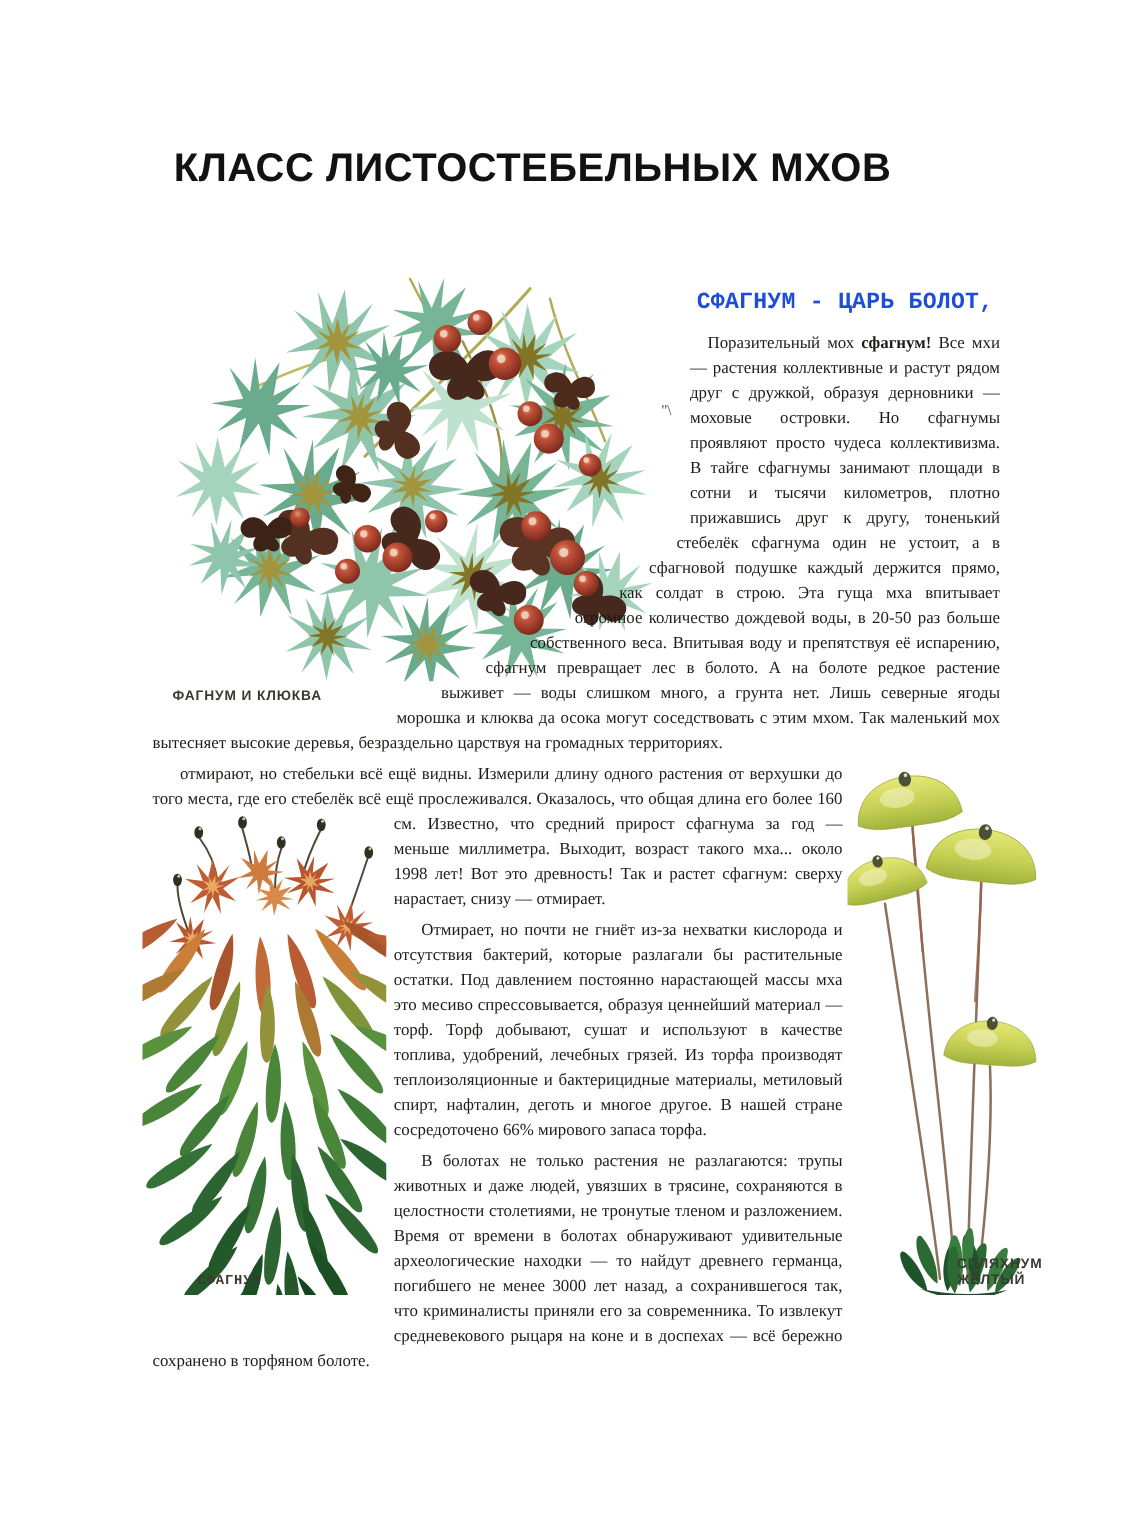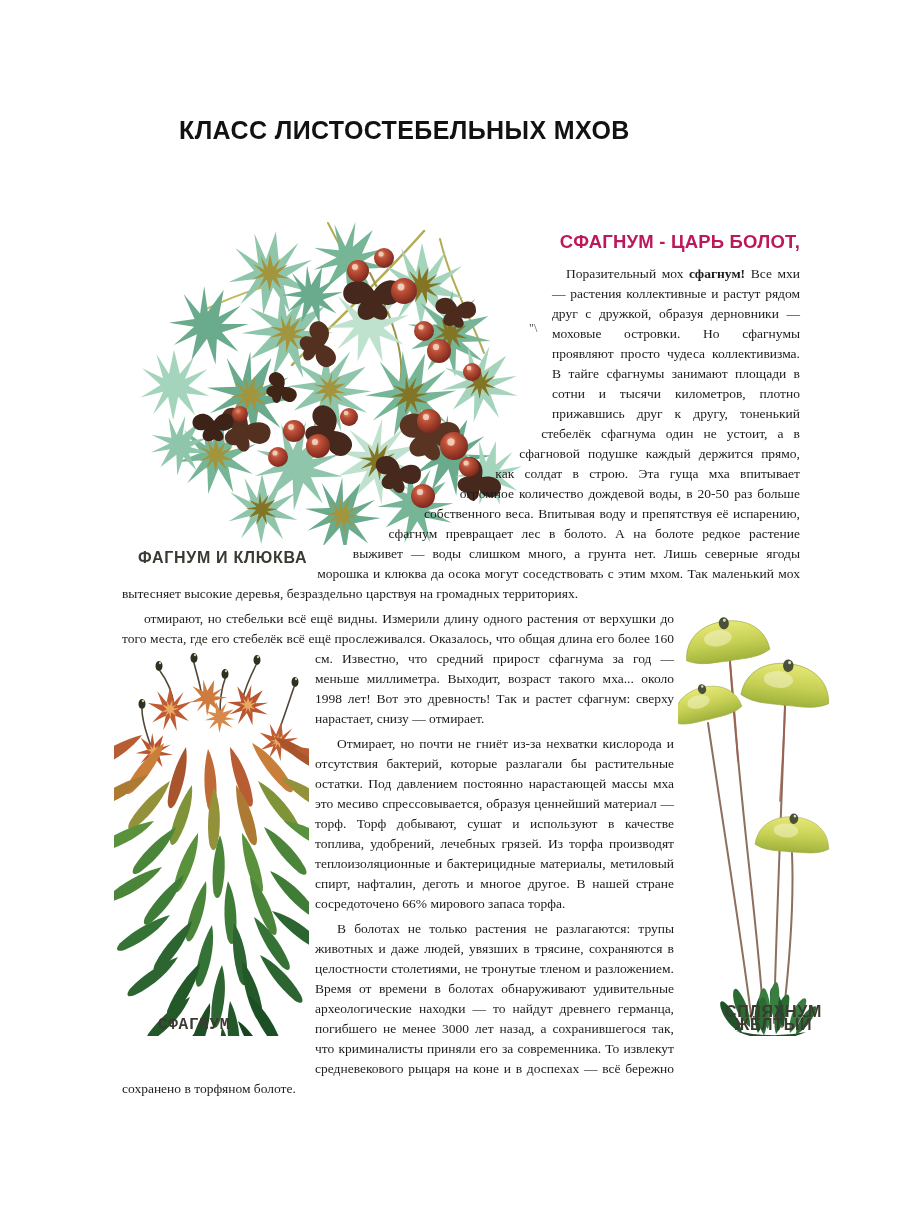"КЛАСС ЛИСТОСТЕБЕЛЬНЫХ МХОВ" .page-title { font-size: 25px -> 32px; margin-left: 40px -> none }
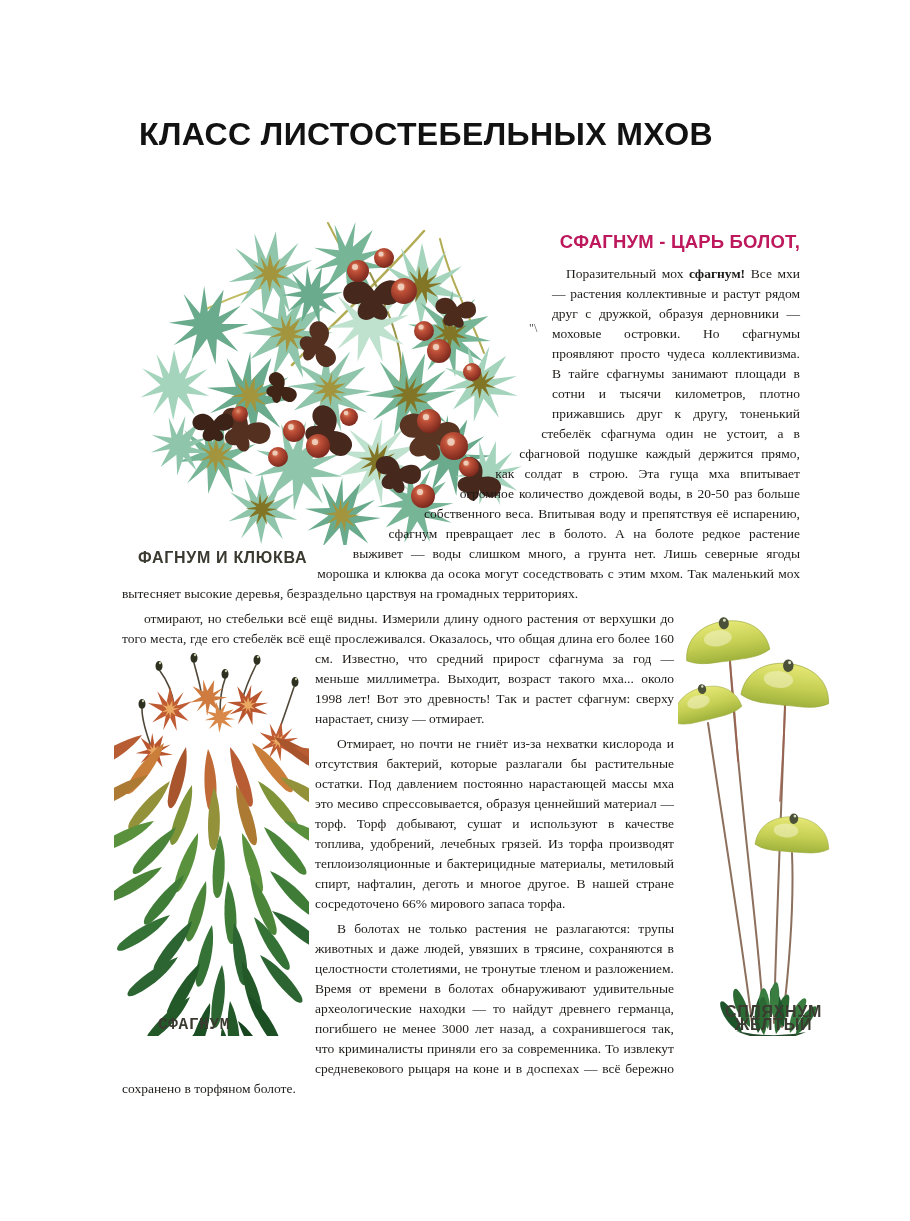"СФАГНУМ - ЦАРЬ БОЛОТ," .article-heading { color: #be185d -> #1d4ed8; font-family: Liberation Sans, sans-serif -> Liberation Mono, monospace; text-align: right -> center }
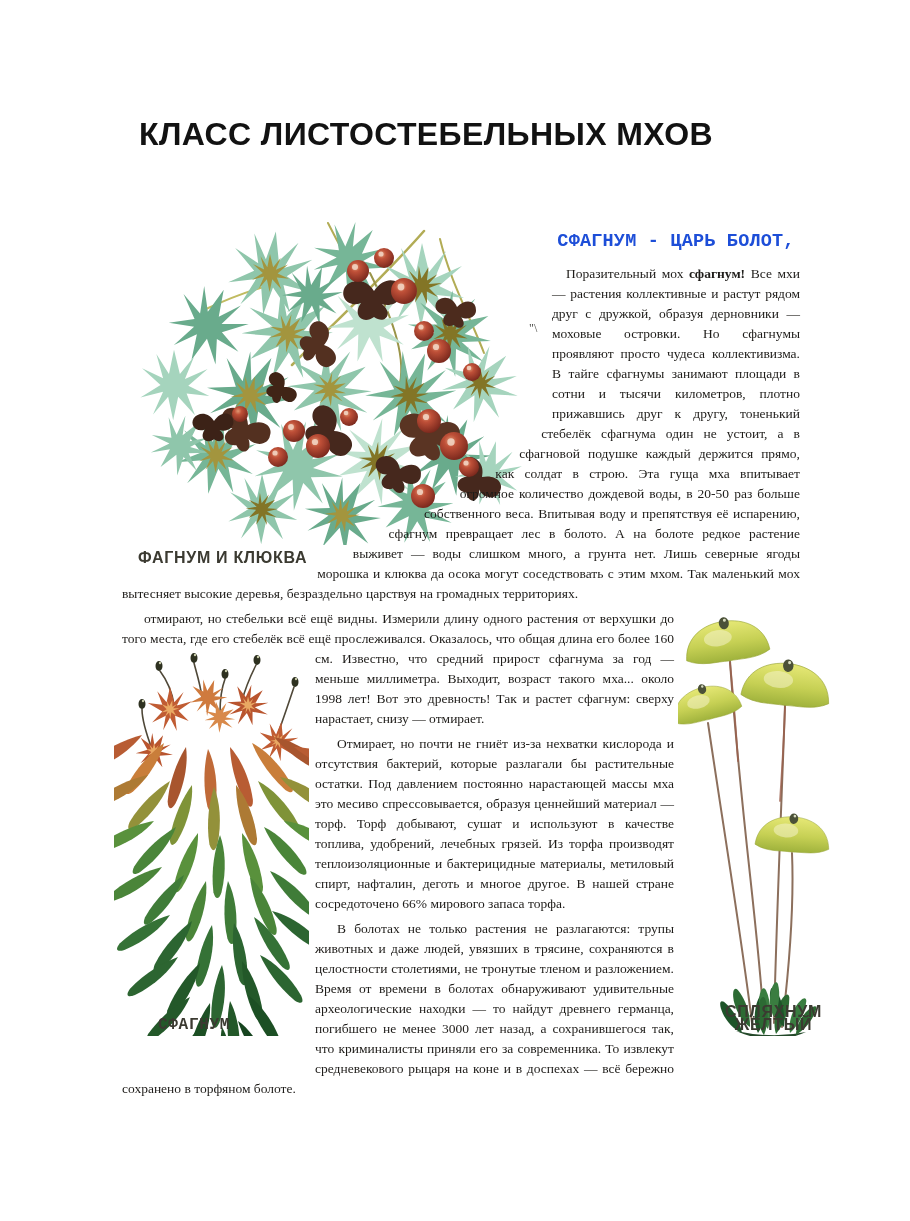"ФАГНУМ И КЛЮКВА" .cap { font-size: 16px -> 11px }
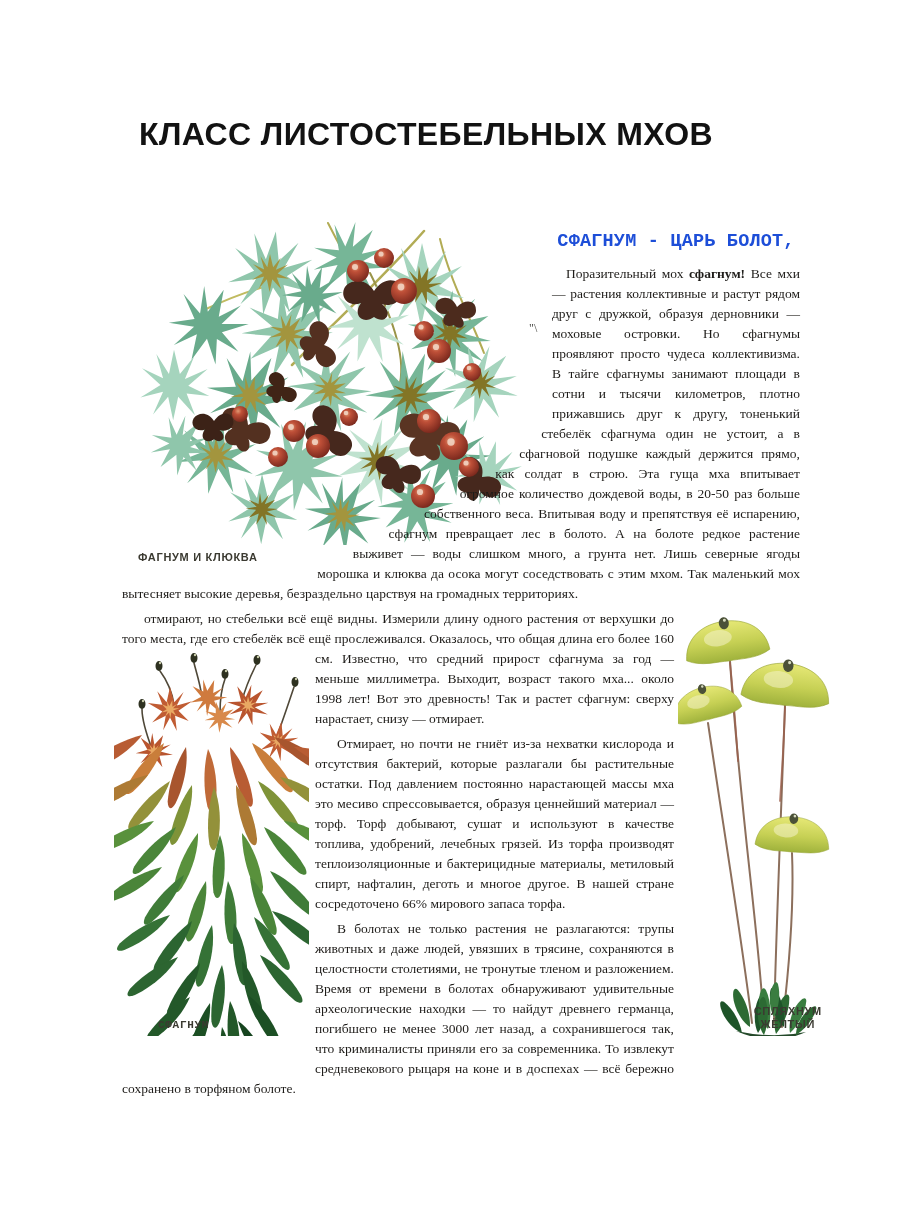"СПЛЯХНУМ" .float-spl .capbox { right: 16px -> 4px; text-align: center -> left }
